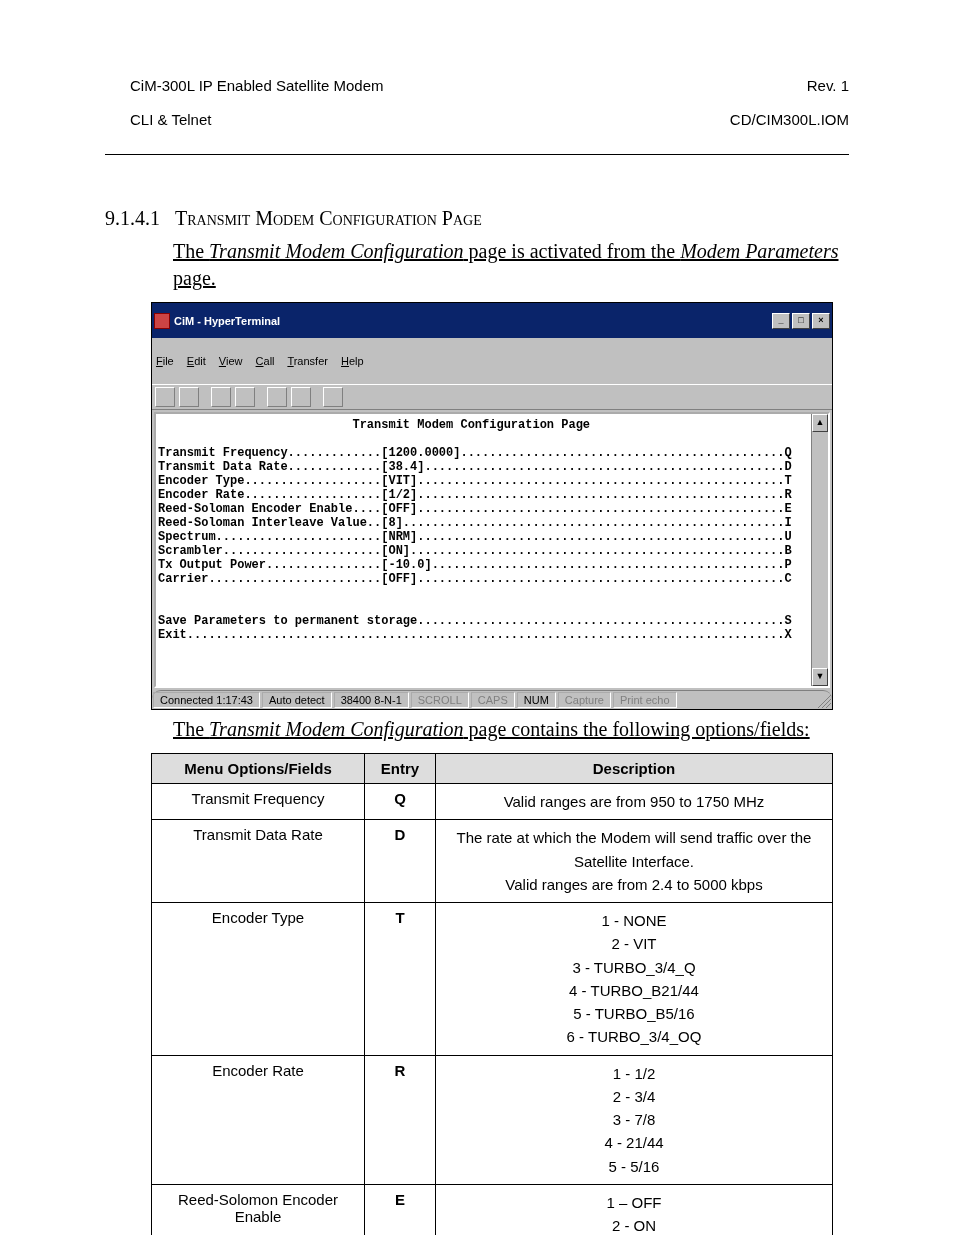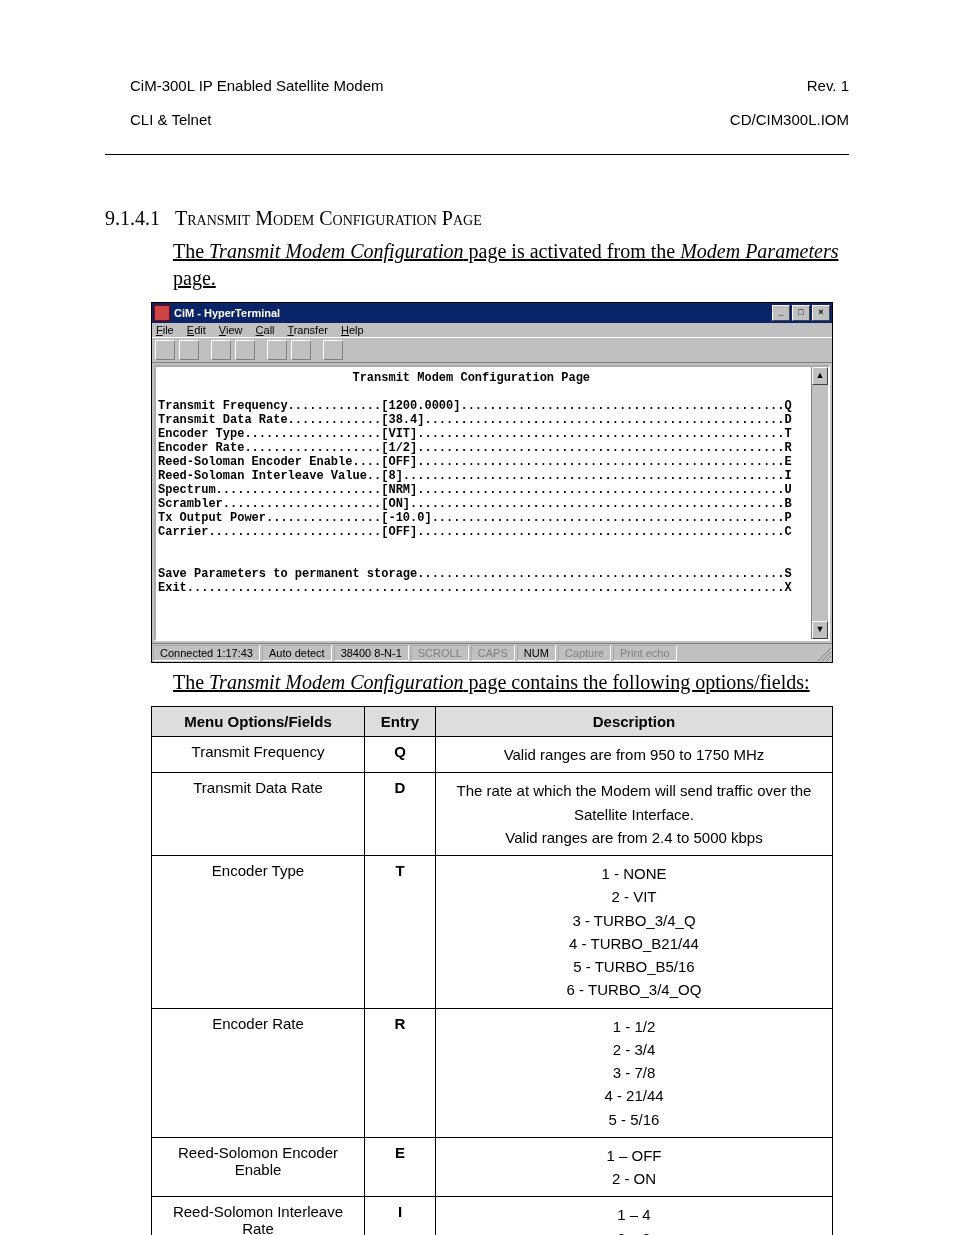"CiM - HyperTerminal" .ht-titlebar { height: 20px -> 35px }
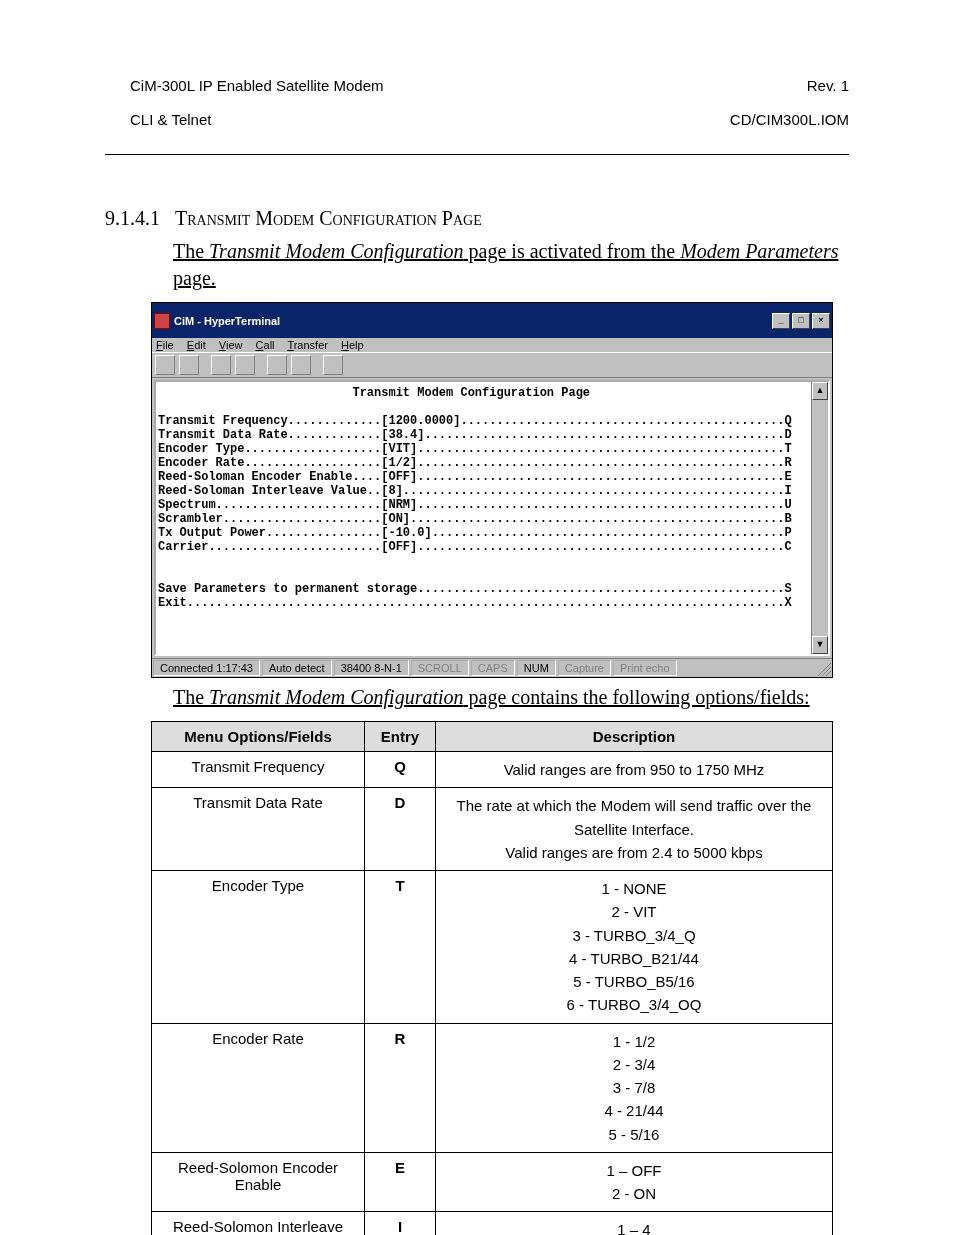"File Edit View Call Transfer" .ht-menubar { padding: 1px 4px -> 17px 4px }
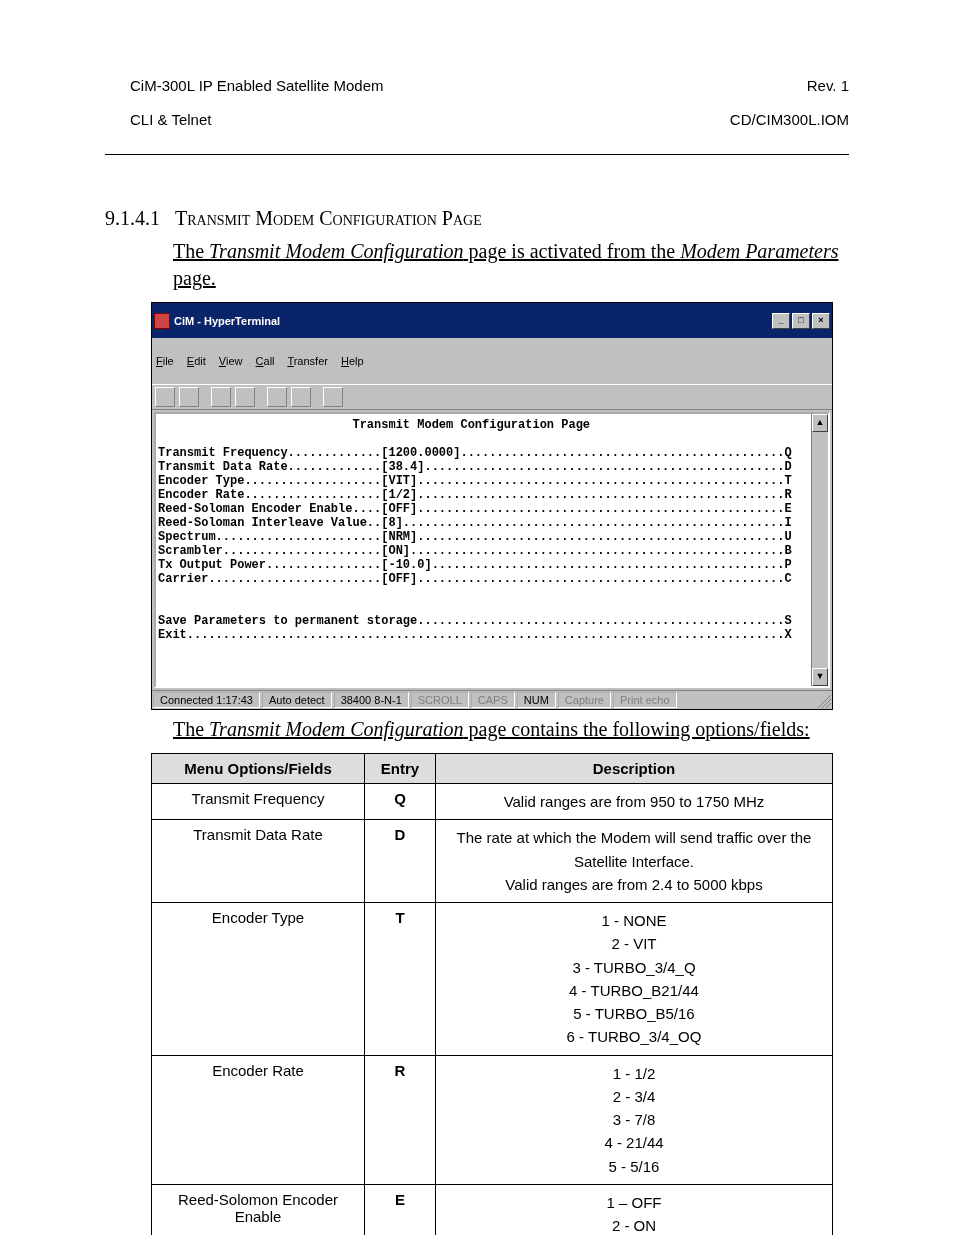"Connected 1:17:43" .ht-status { border-radius: none -> 9px }
